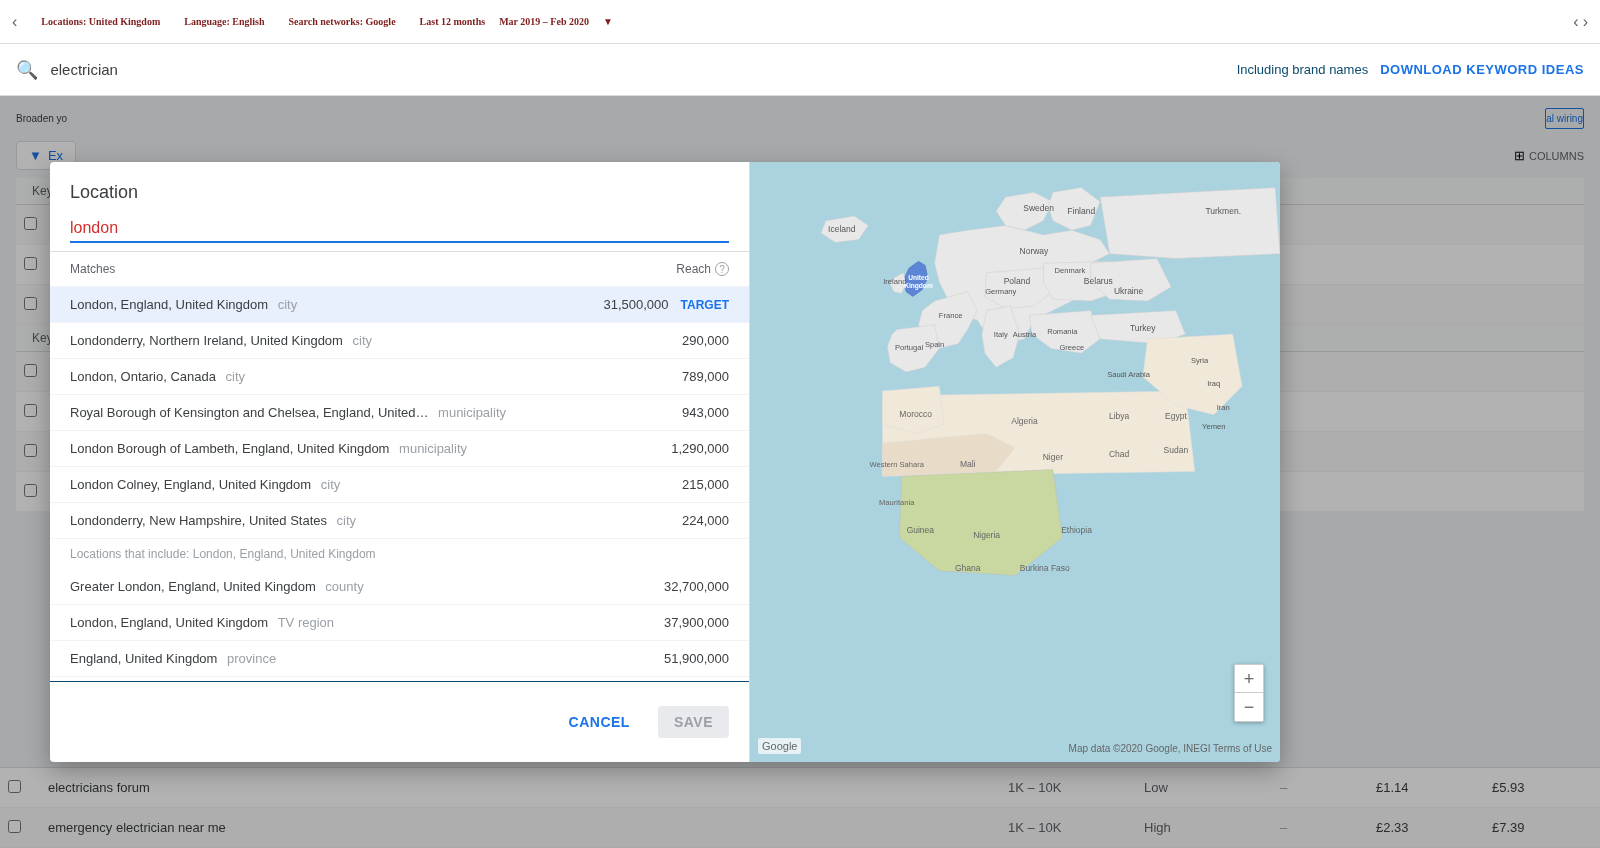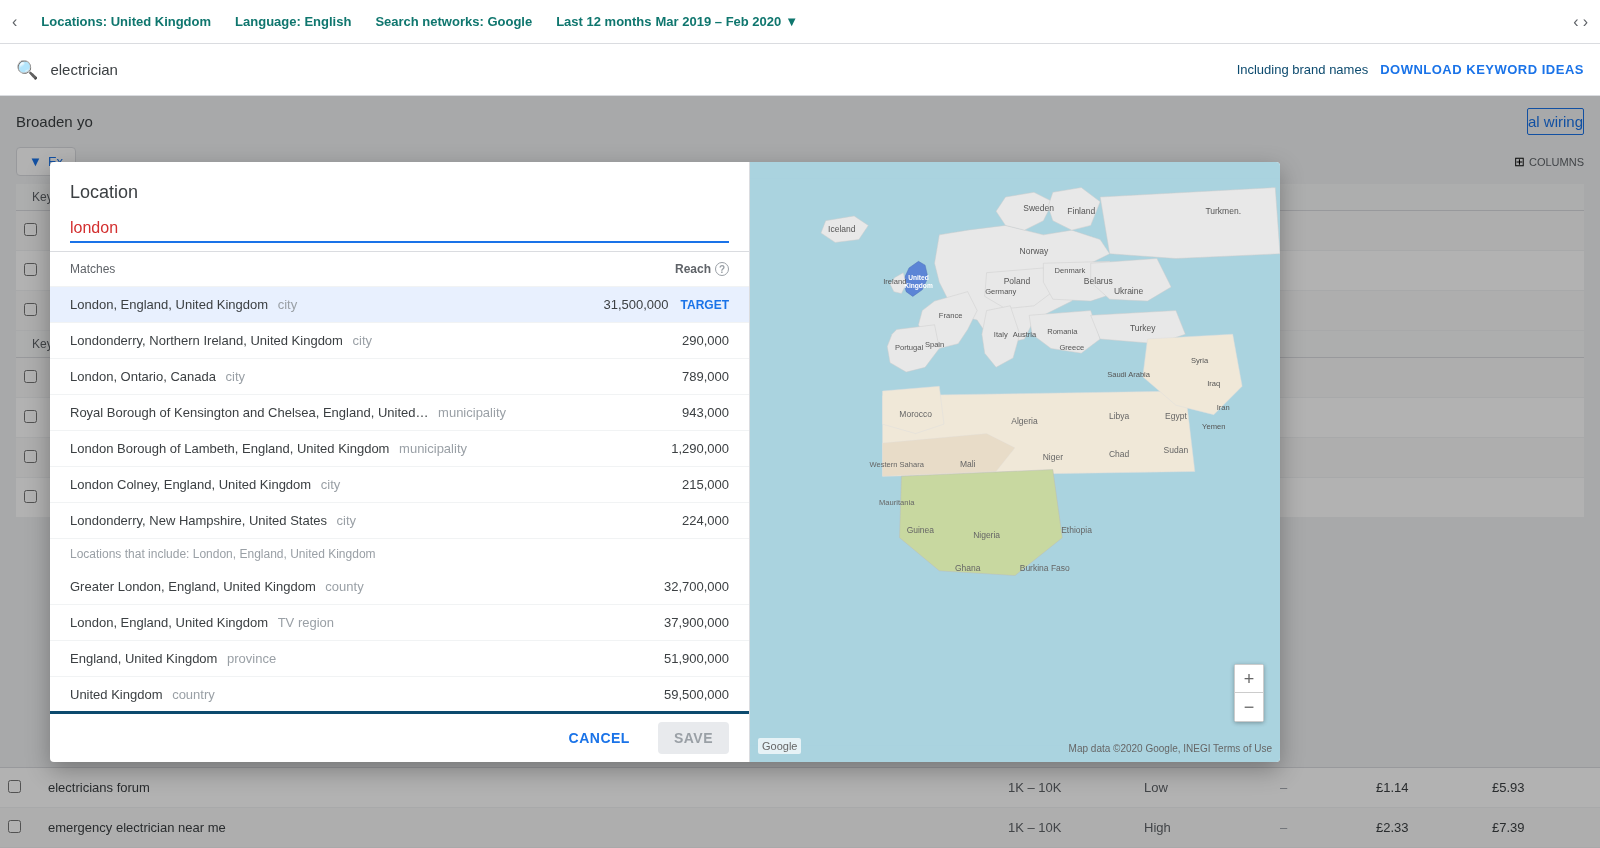"Locations: United Kingdom" .top-bar-item { color: #0f766e -> #7f1d1d; font-family: none -> Liberation Serif, serif; font-size: 13px -> 10px }
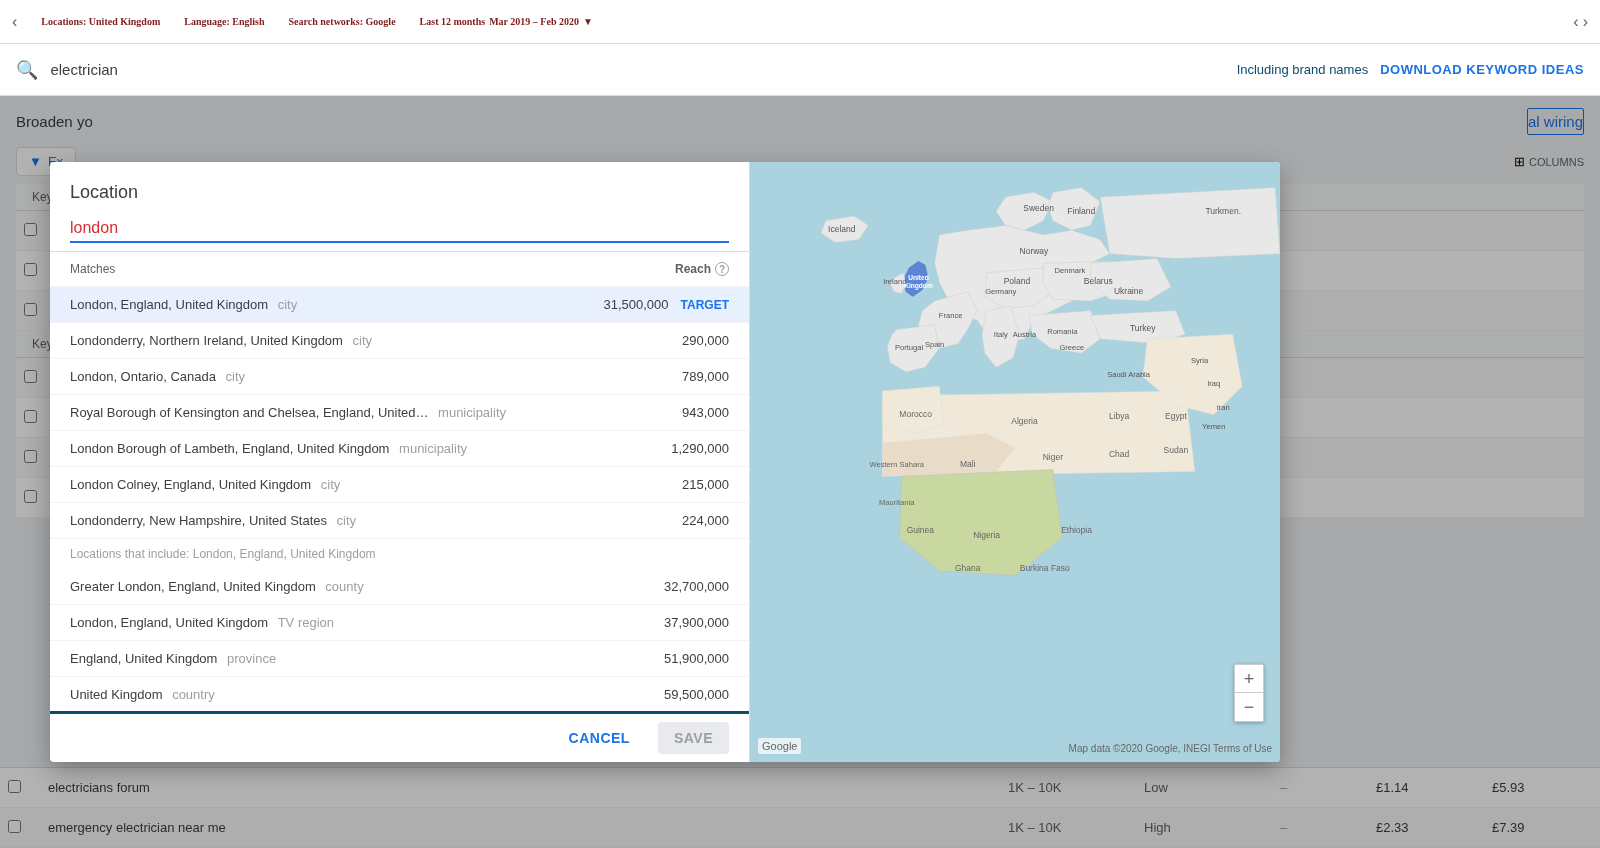"Last 12 months" .top-bar-date { gap: 4px -> 14px }
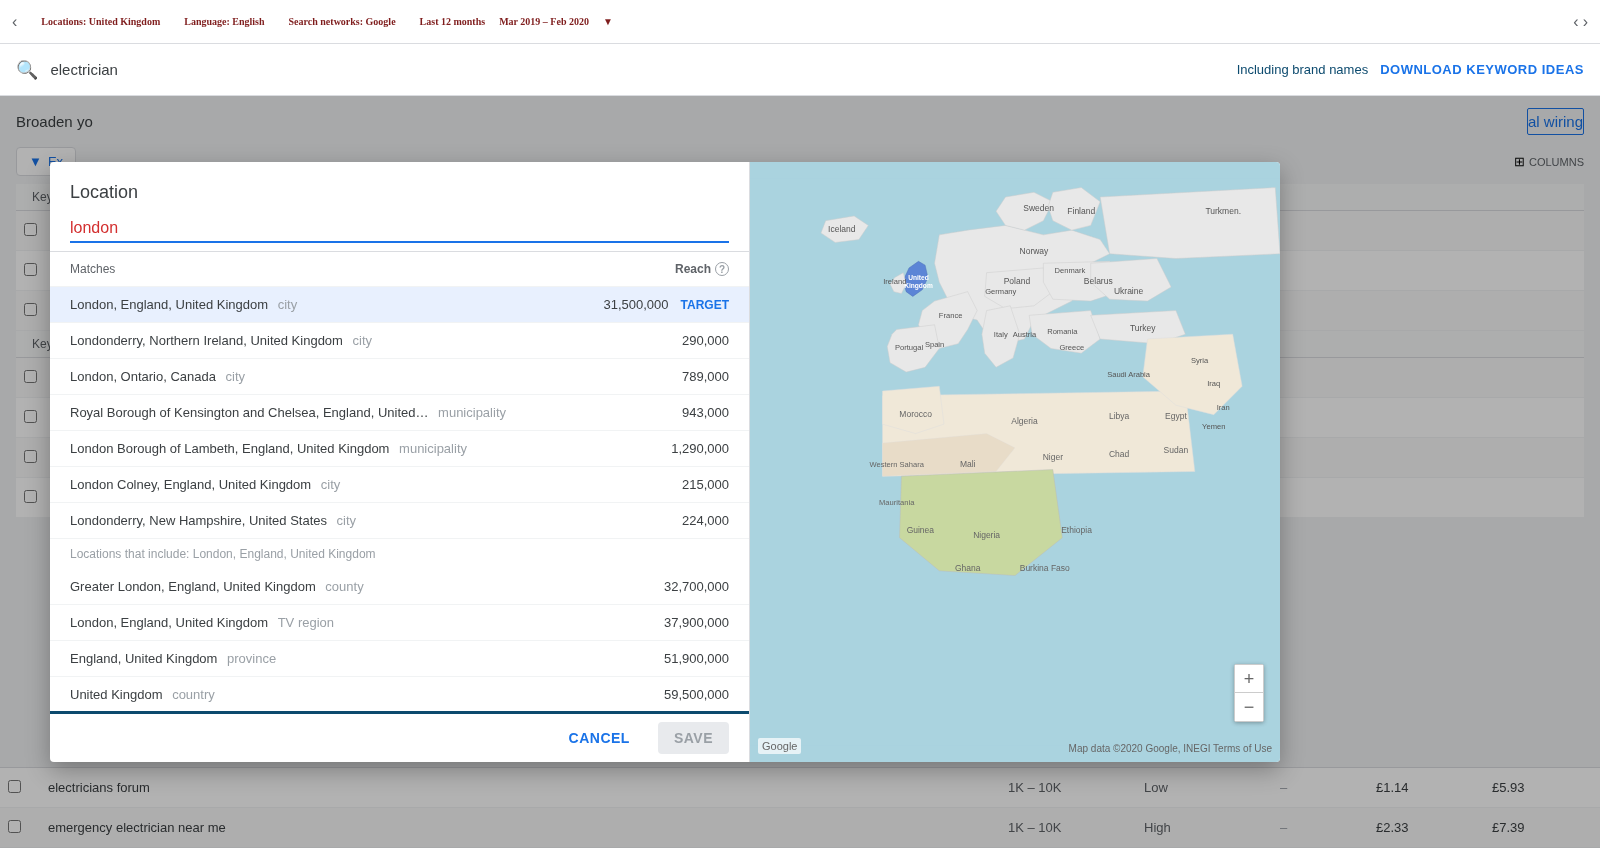"Broaden yo" .broaden-row { font-size: 15px -> 10px }
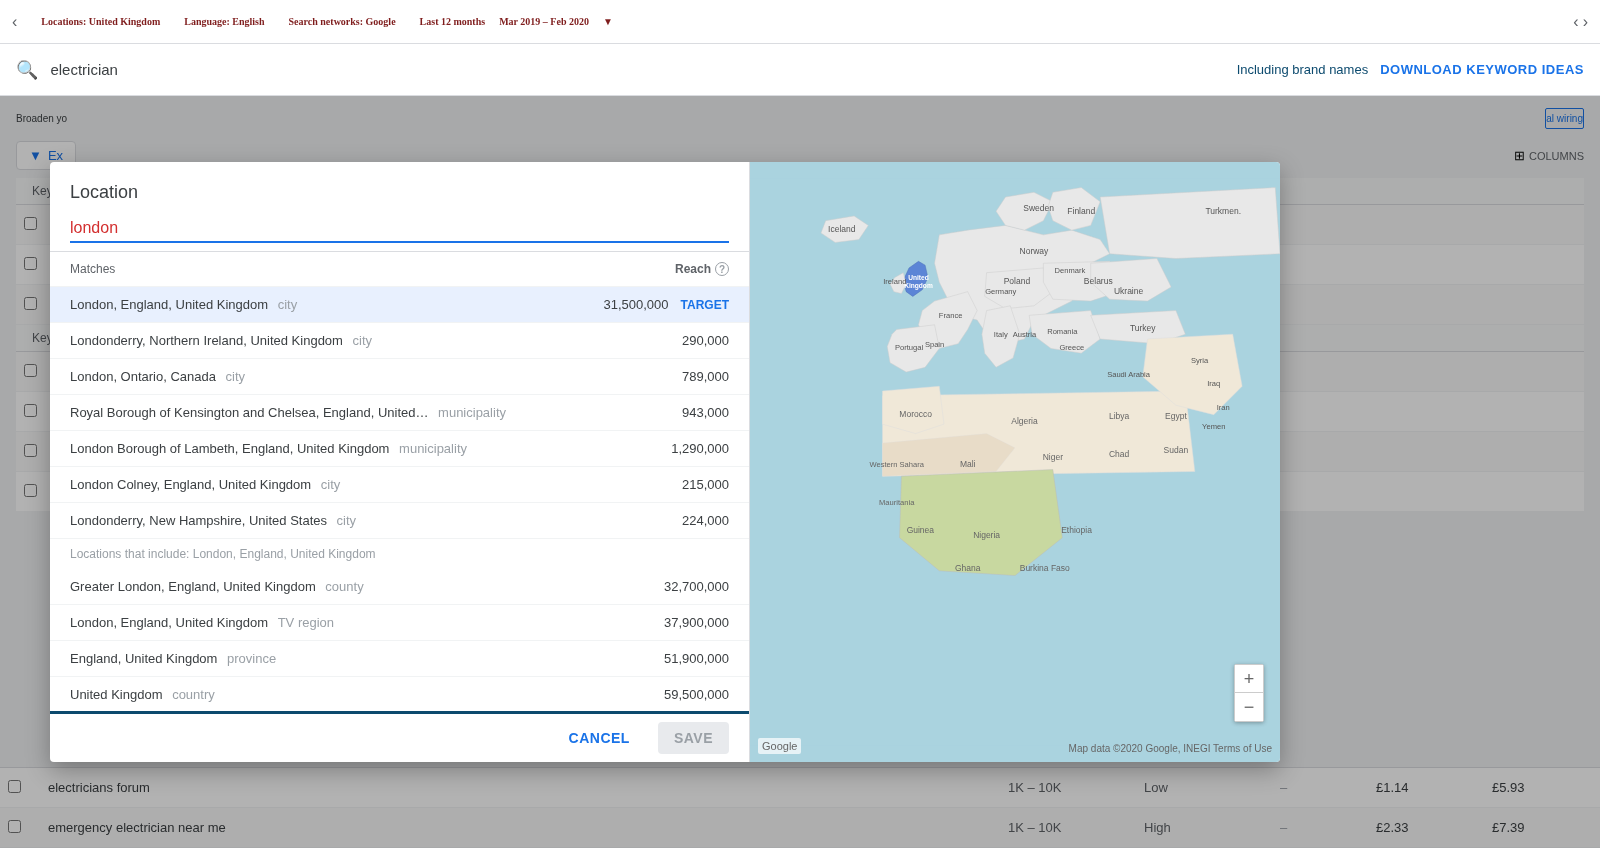"Reach" .results-header .col-reach { font-weight: bold -> none }
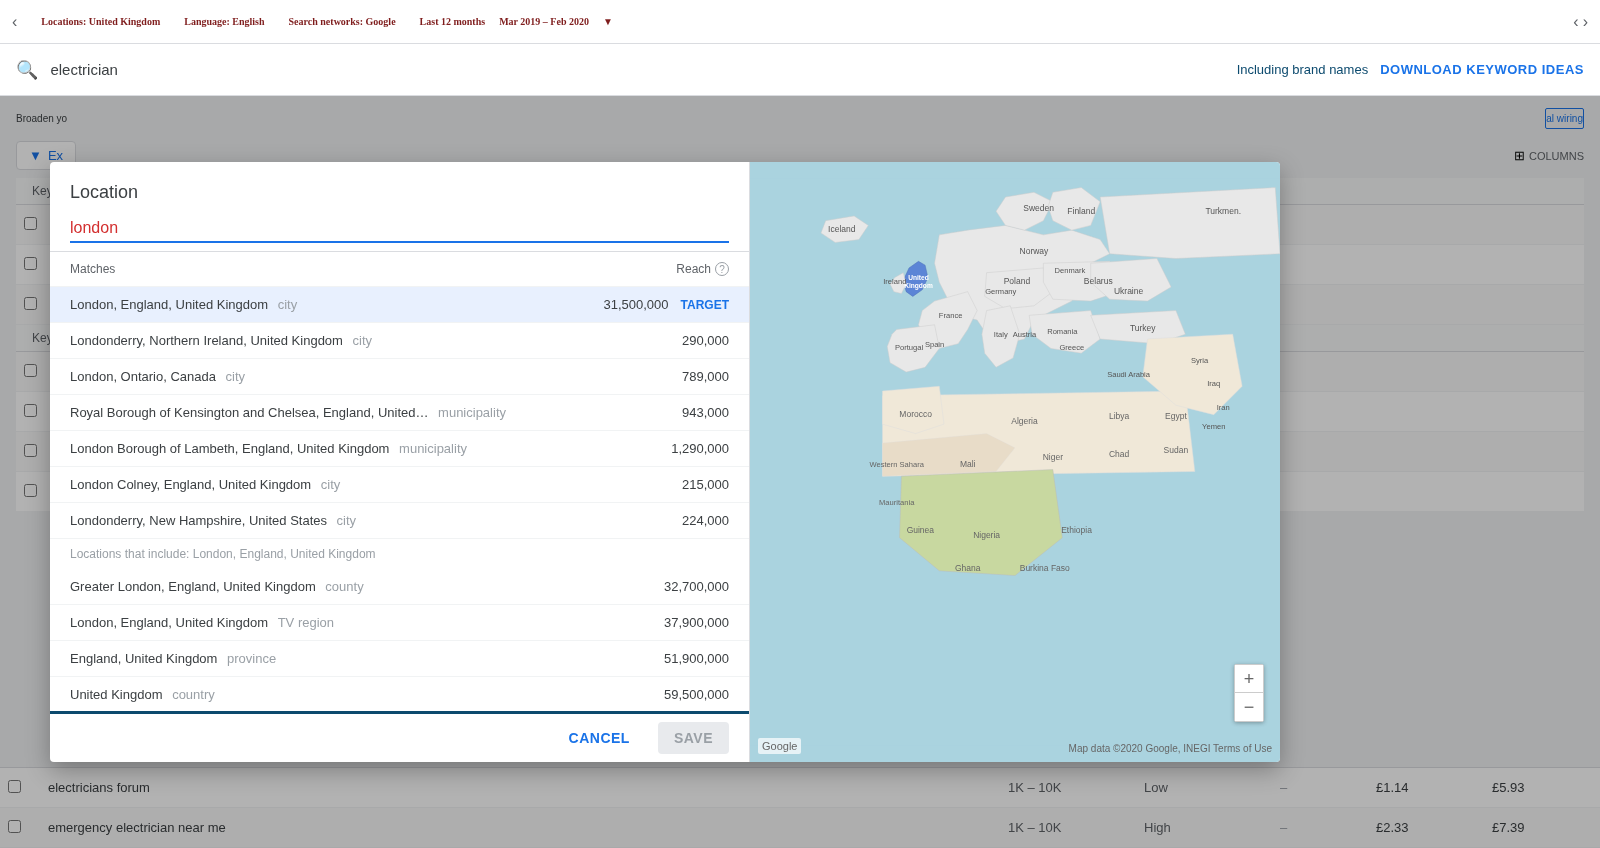"CANCEL" .modal-footer { border-top: 3px solid #0c4a6e -> 1px solid #0c4a6e; padding: 8px 20px -> 24px 20px }
